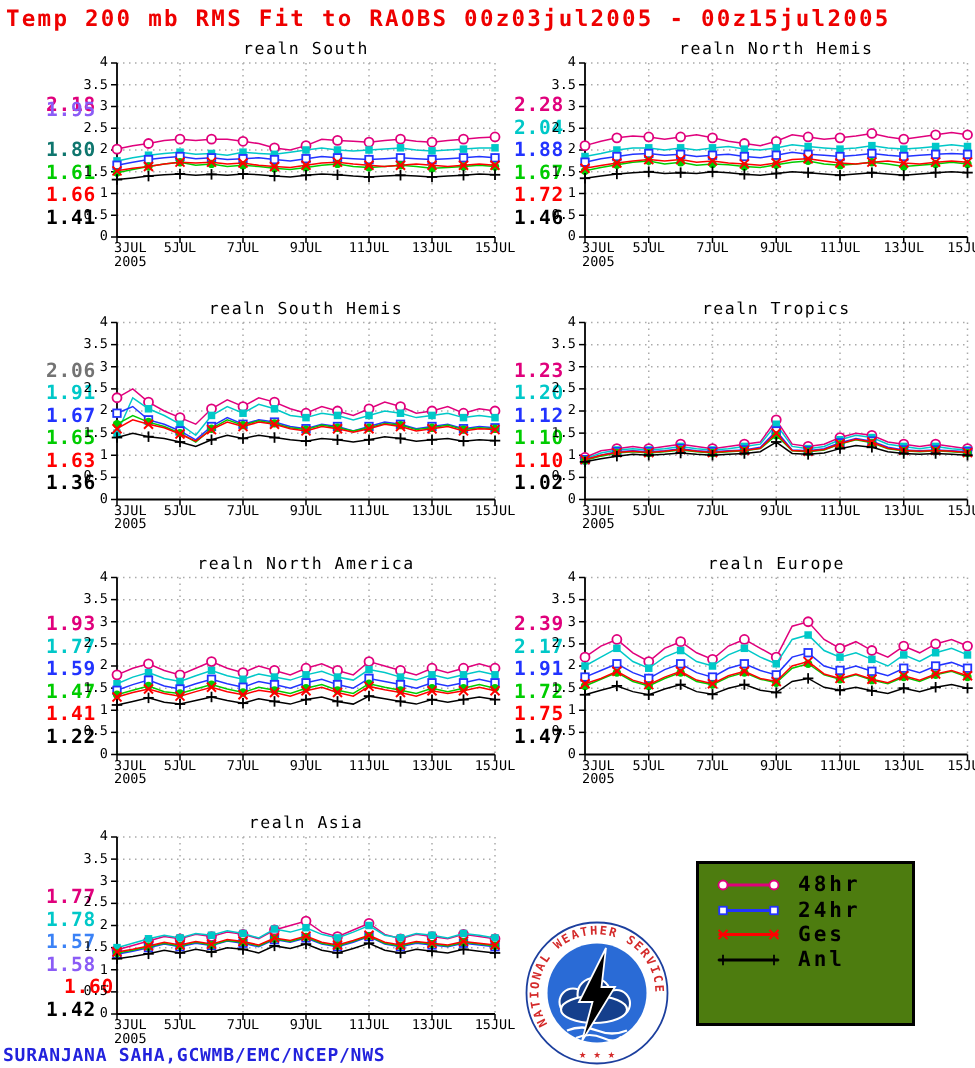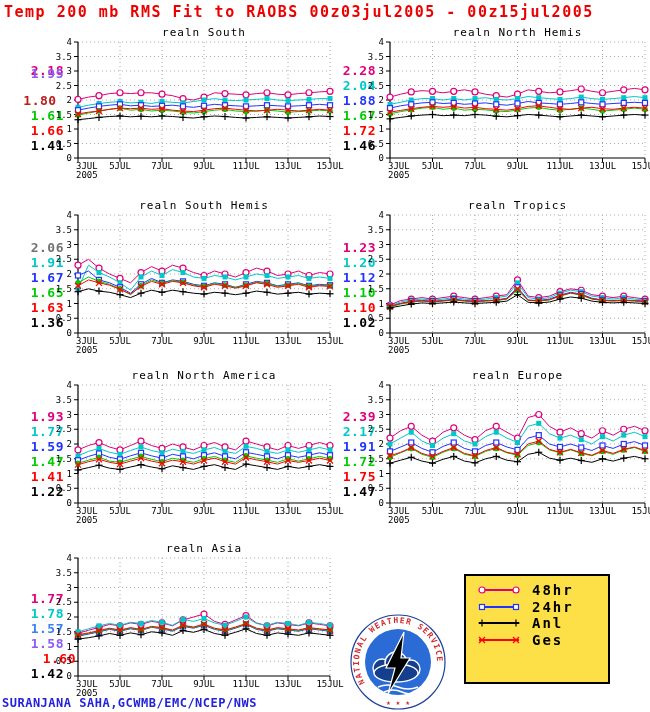"1.80" div.legval { color: #b91c1c -> #0f766e; text-align: center -> none }
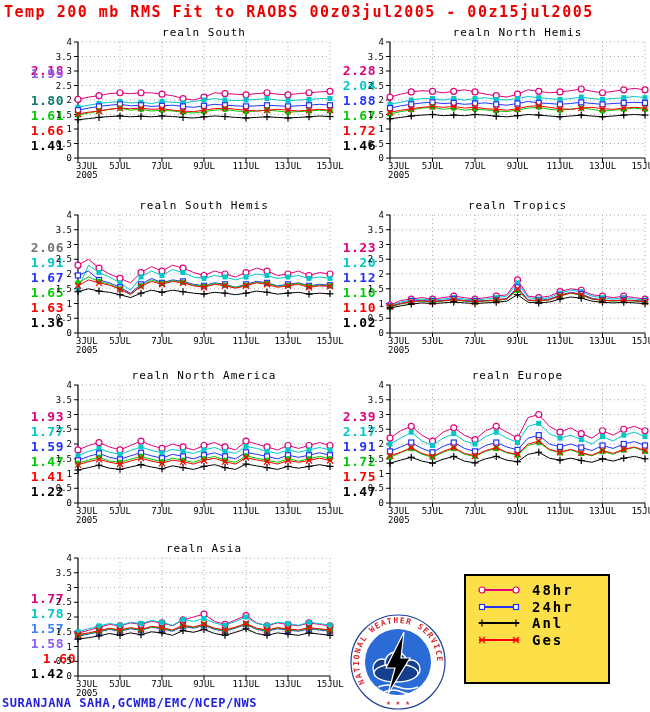"48hr" #legend-box { background: #fde047 -> #4d7c0f }
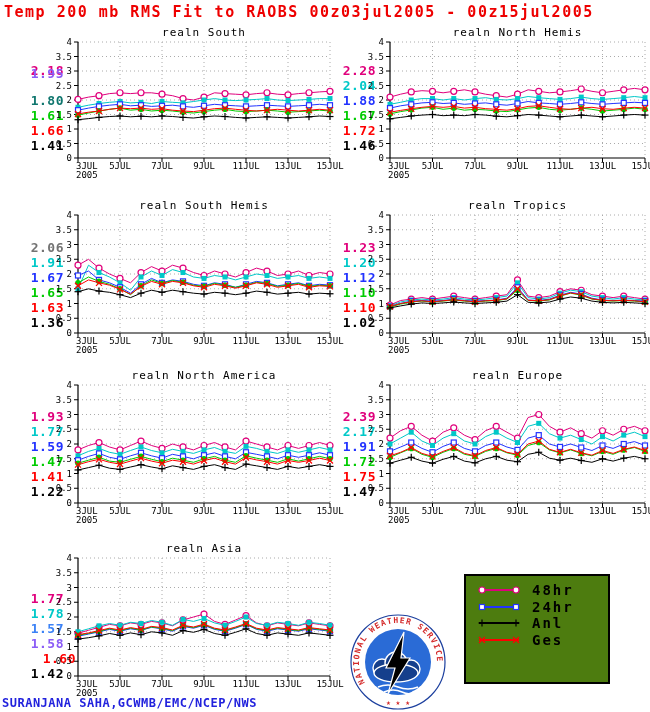"Anl" div.leg-row { order: before "Ges" -> after "Ges" }
